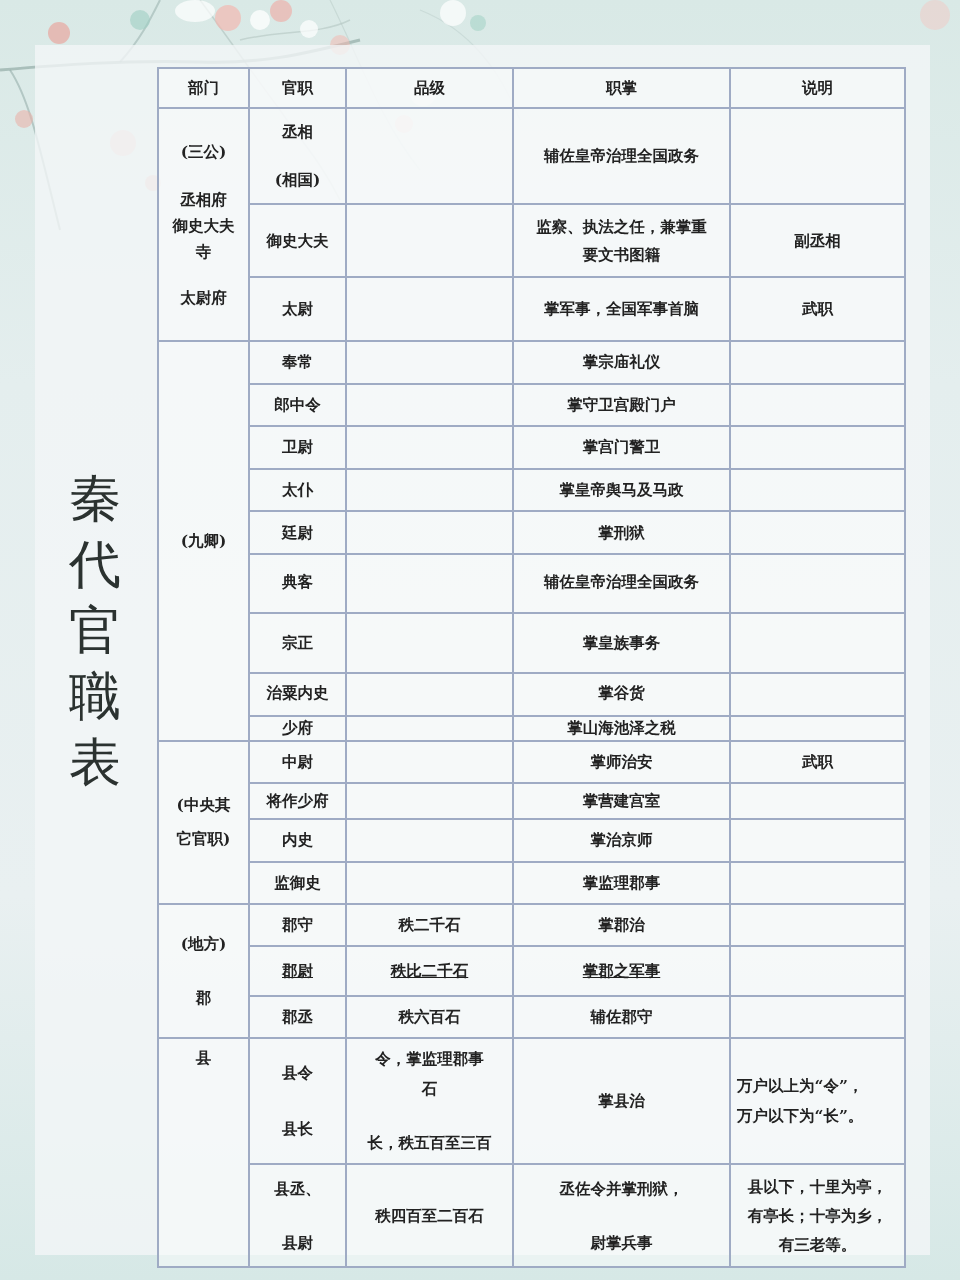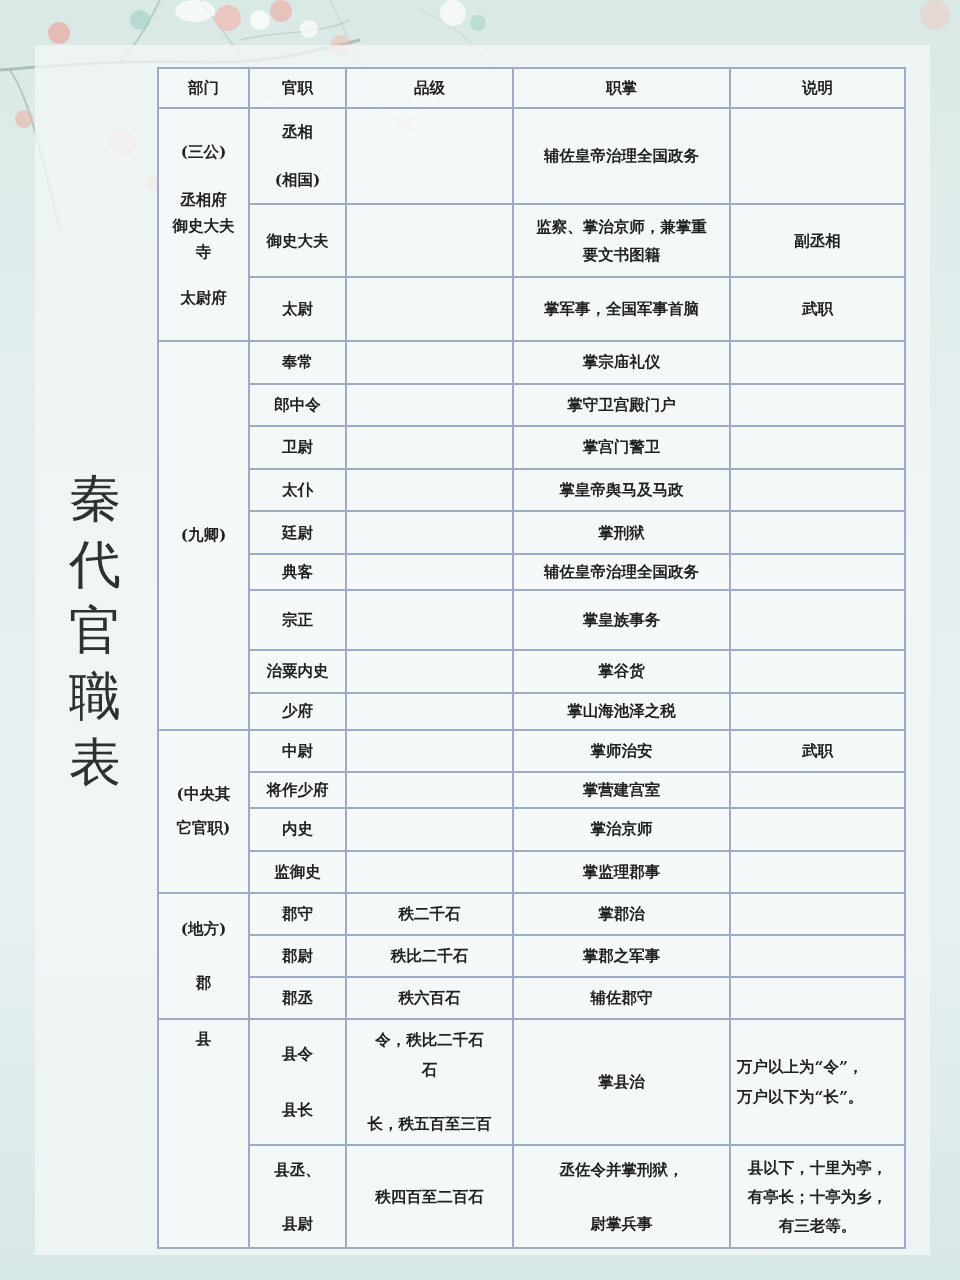"监察、掌治京师，兼掌重" div { text: 掌治京师 -> 执法之任 }
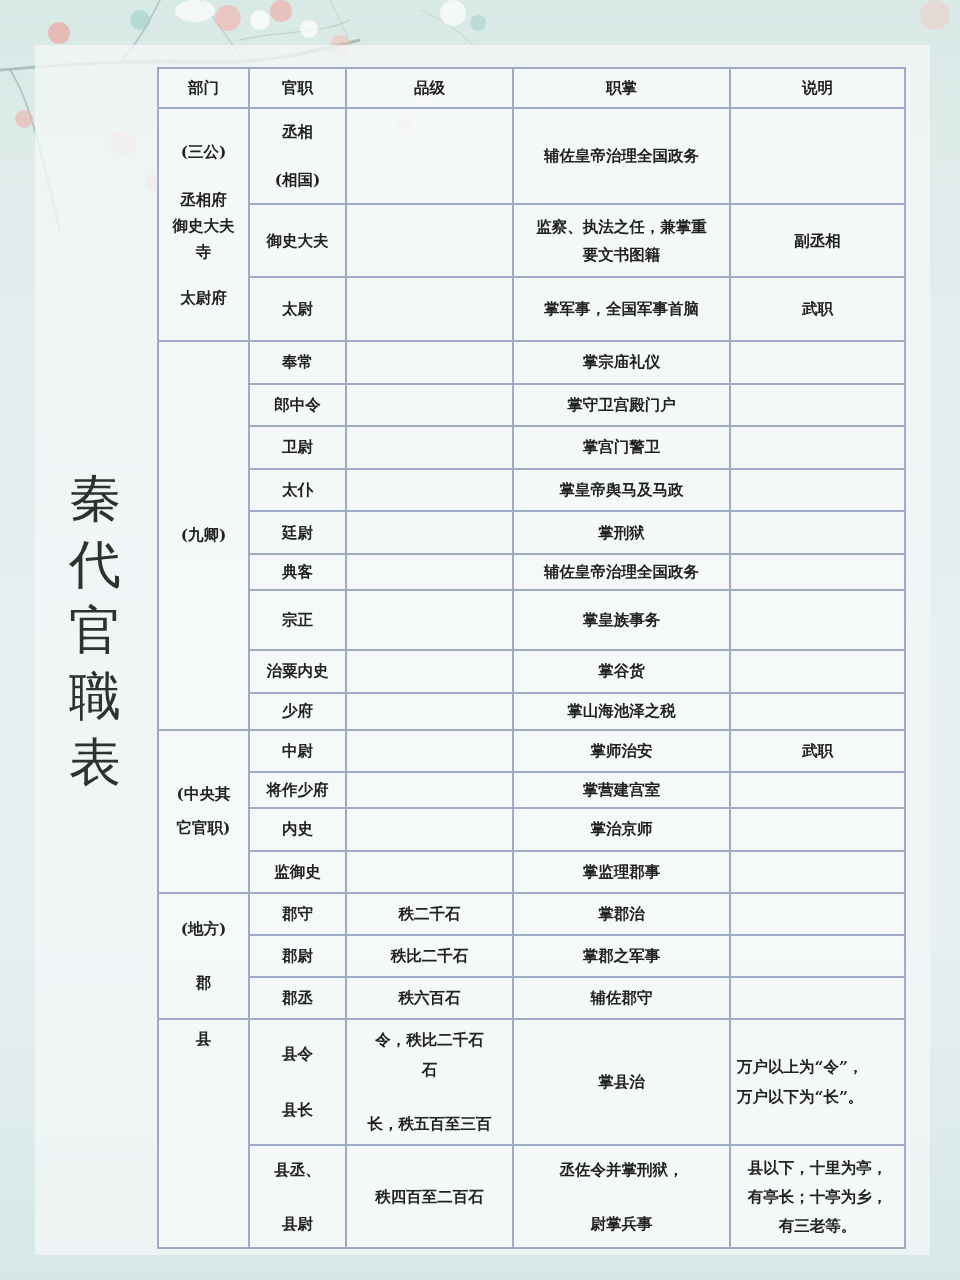"典客" tr { font-family: none -> Liberation Mono, monospace; height: 36px -> 59px }
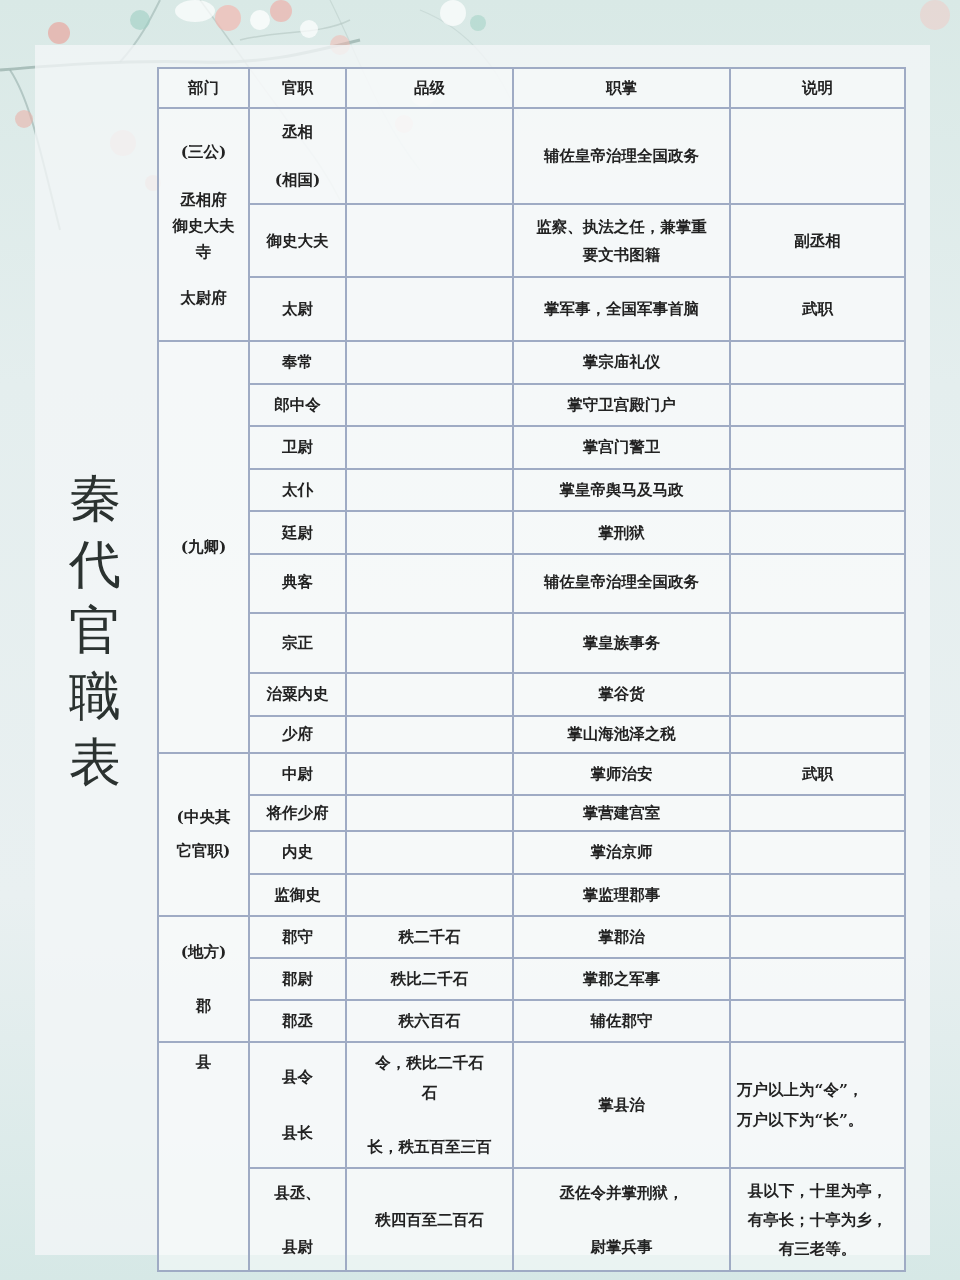"治粟内史" tr { font-family: none -> Liberation Mono, monospace }
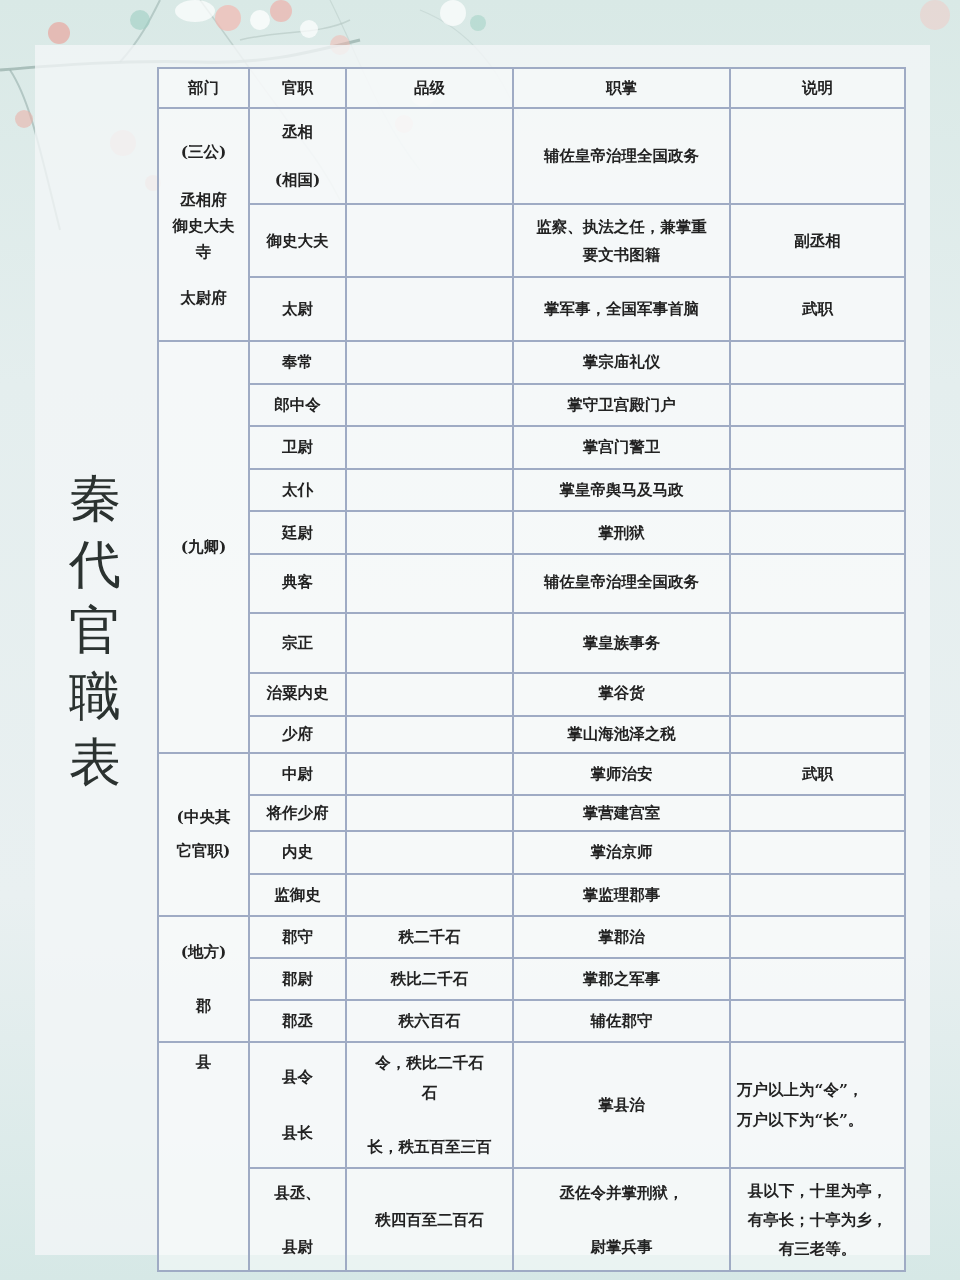"少府" tr { height: 37px -> 25px }
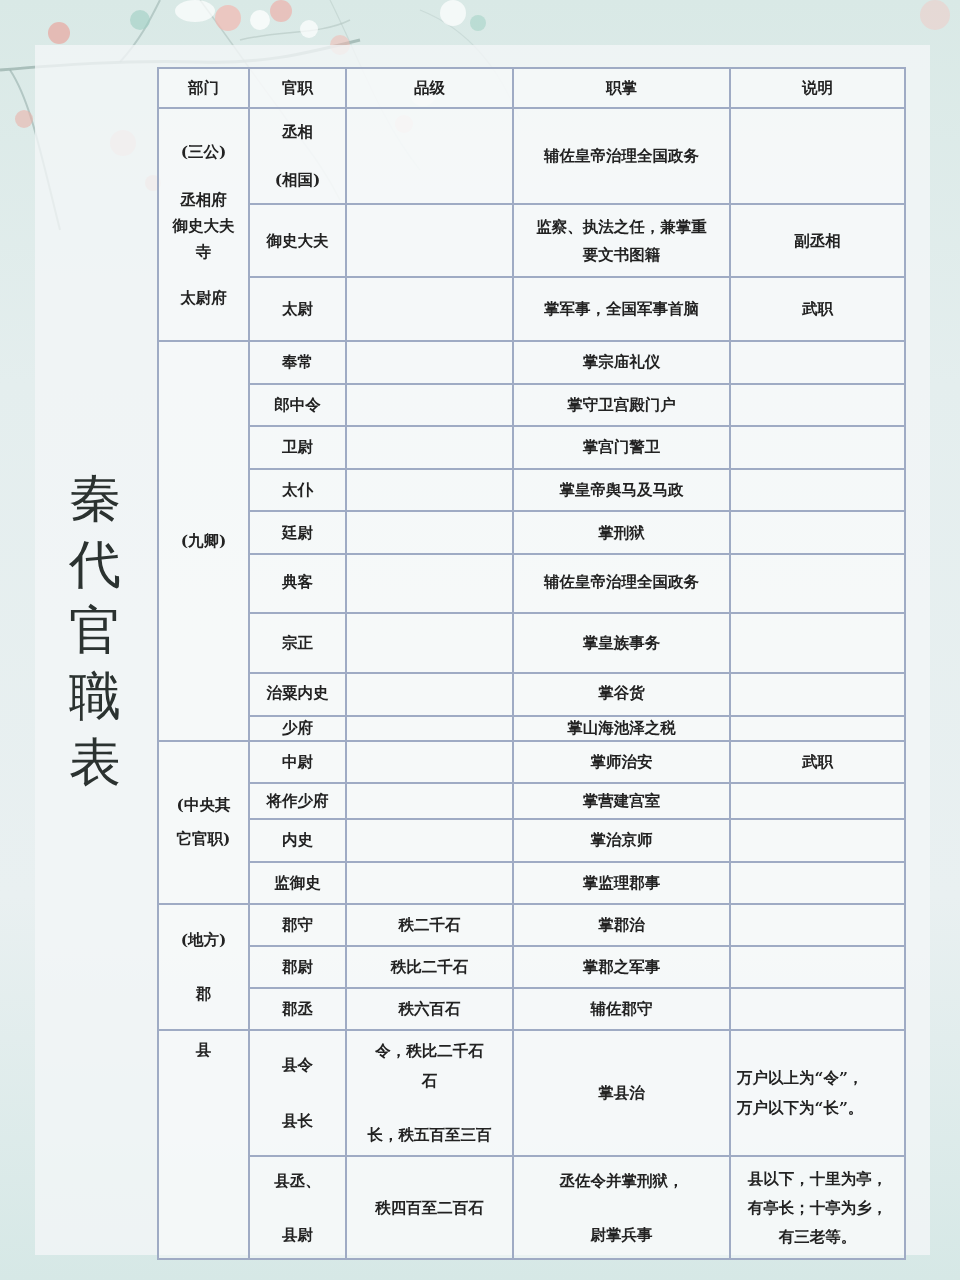"郡尉" tr { height: 42px -> 50px; text-decoration: none -> underline }
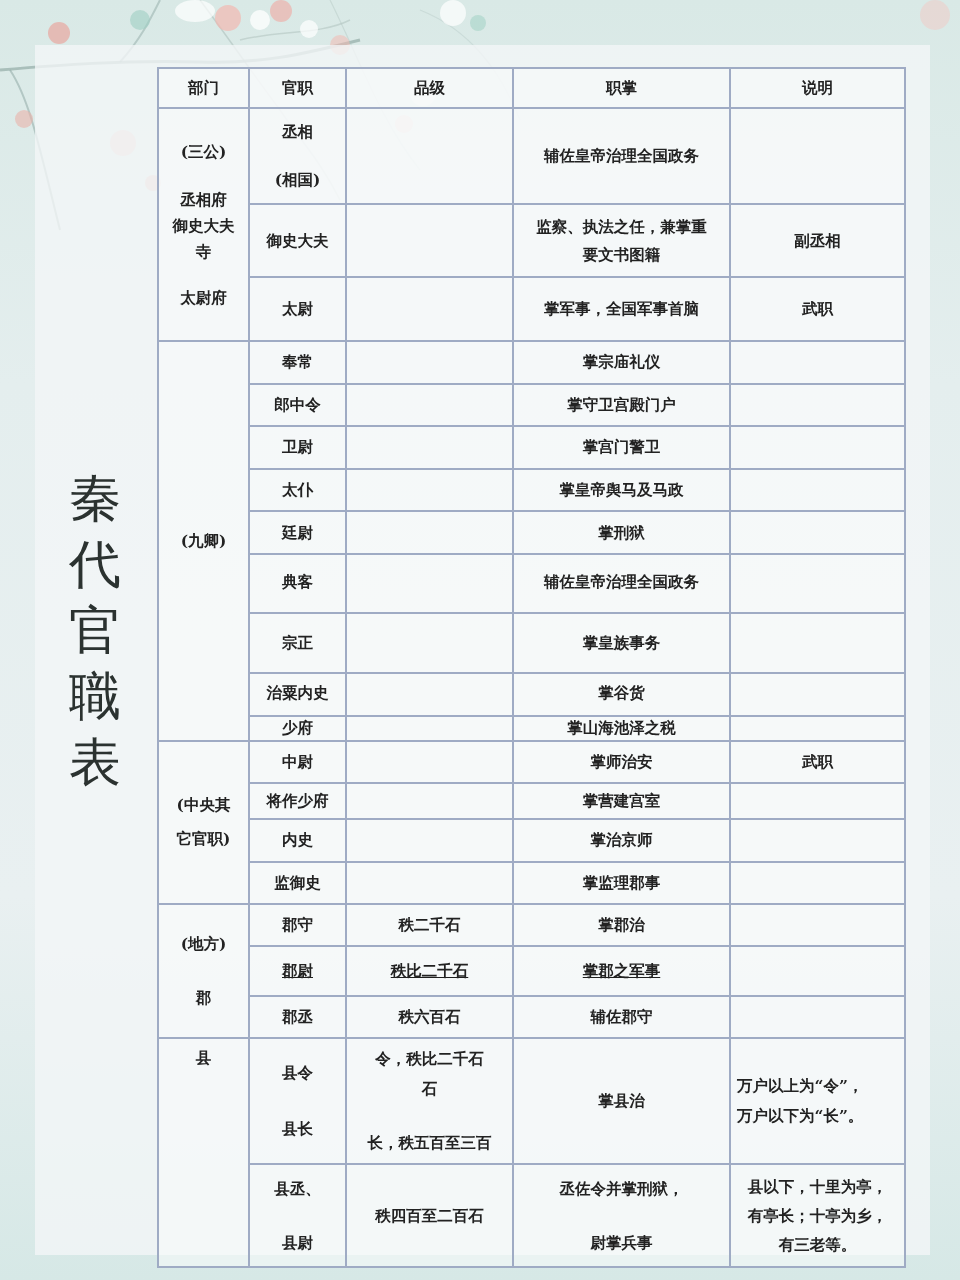"令，秩比二千石" div { text: 秩比二千石 -> 掌监理郡事 }
